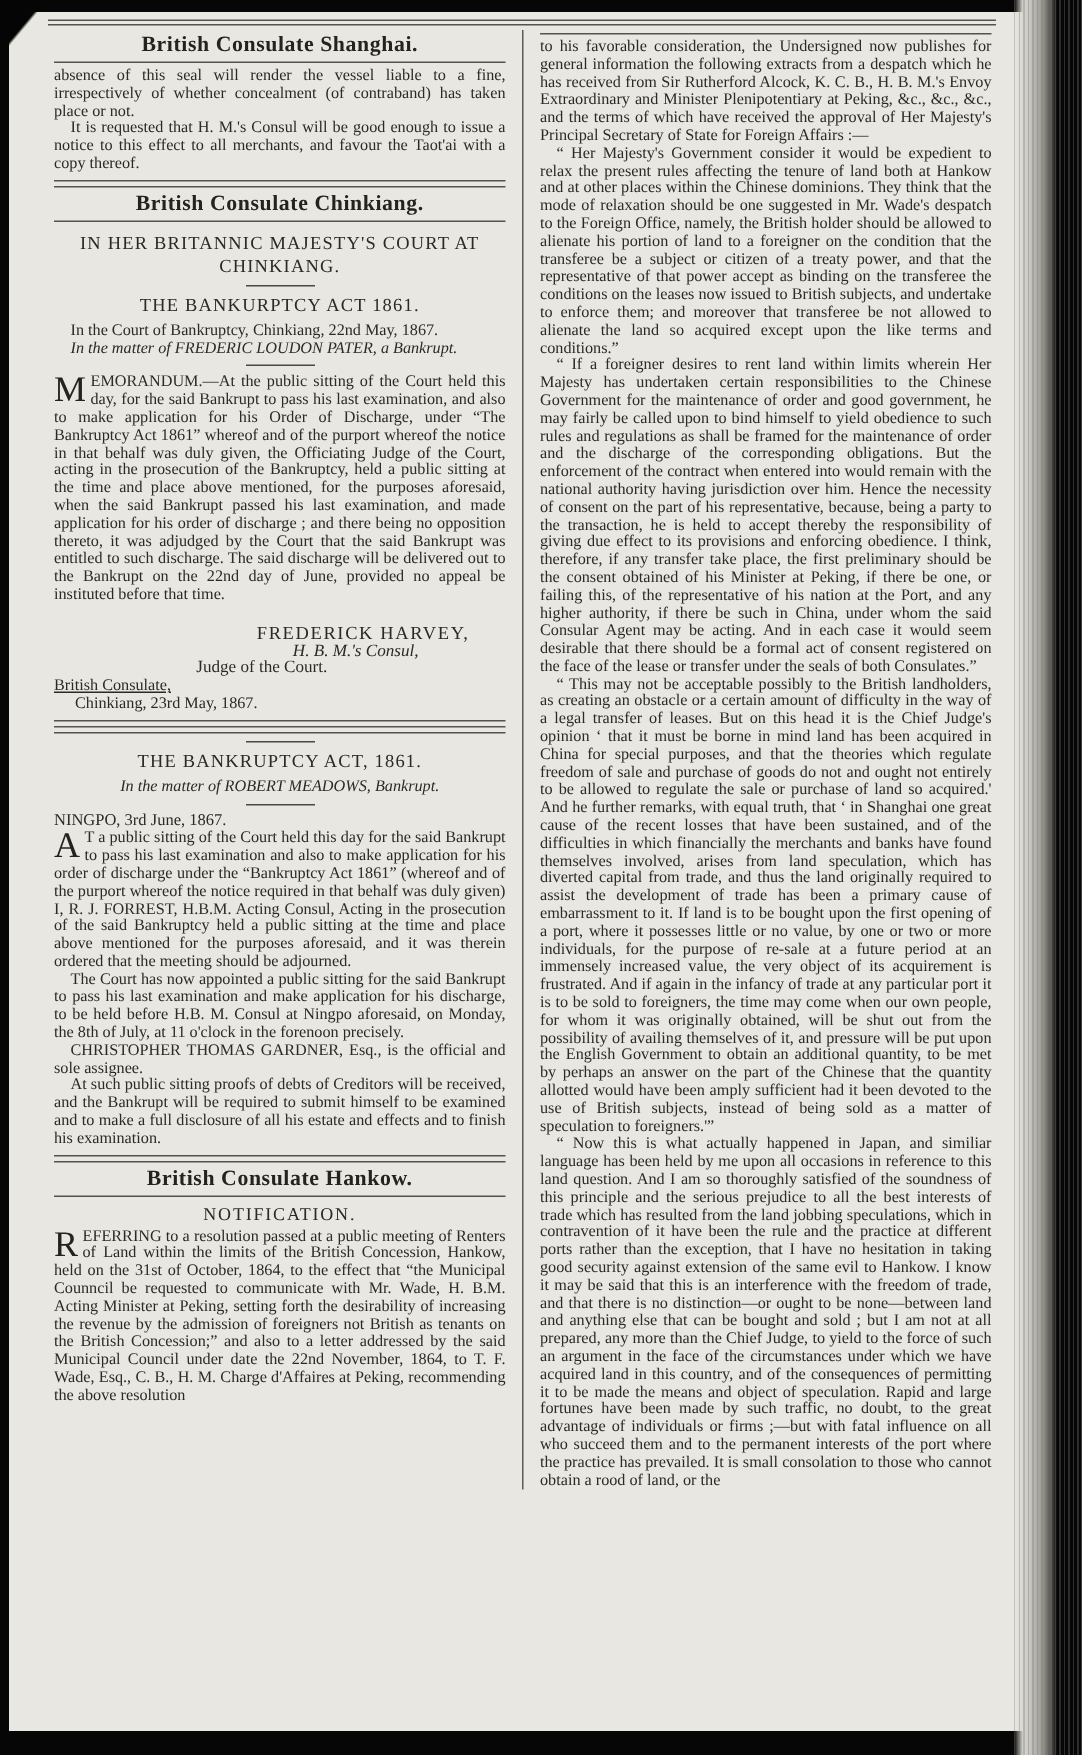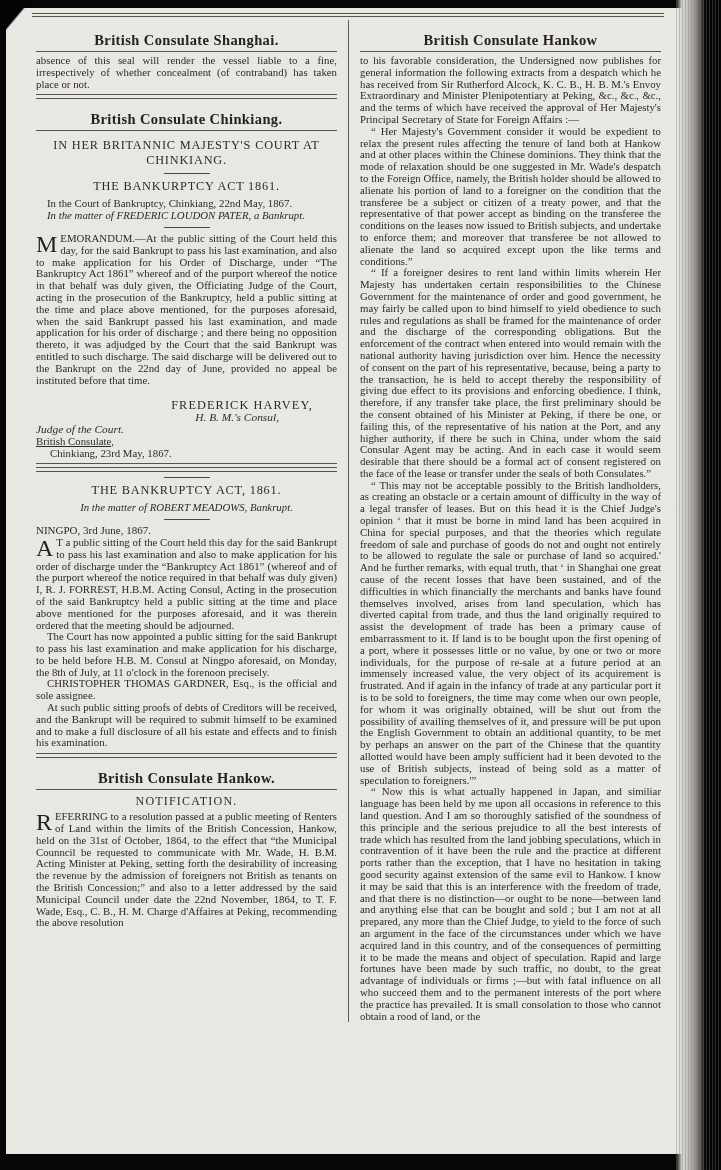"British Consulate Shanghai." .sec-h { margin: 12px 0 1px 0 -> 2px 0 1px 0 }
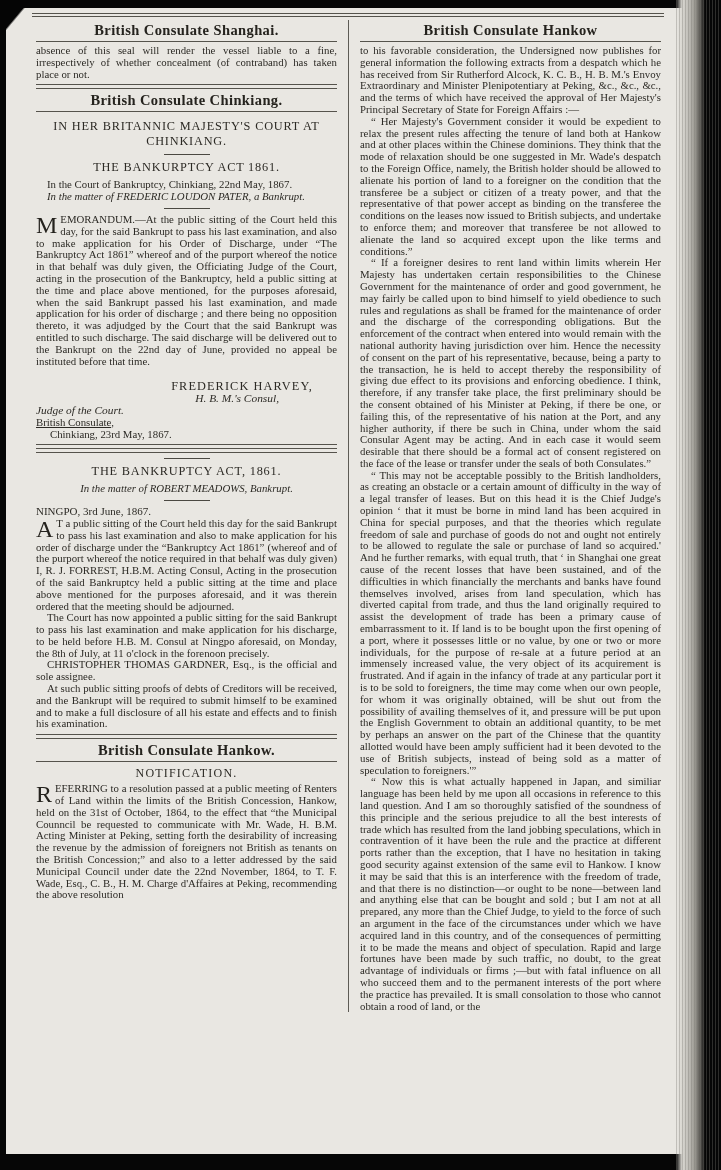"British Consulate Hankow" div.sec-h { html: <div>British Consulate Hankow</div> -> none }
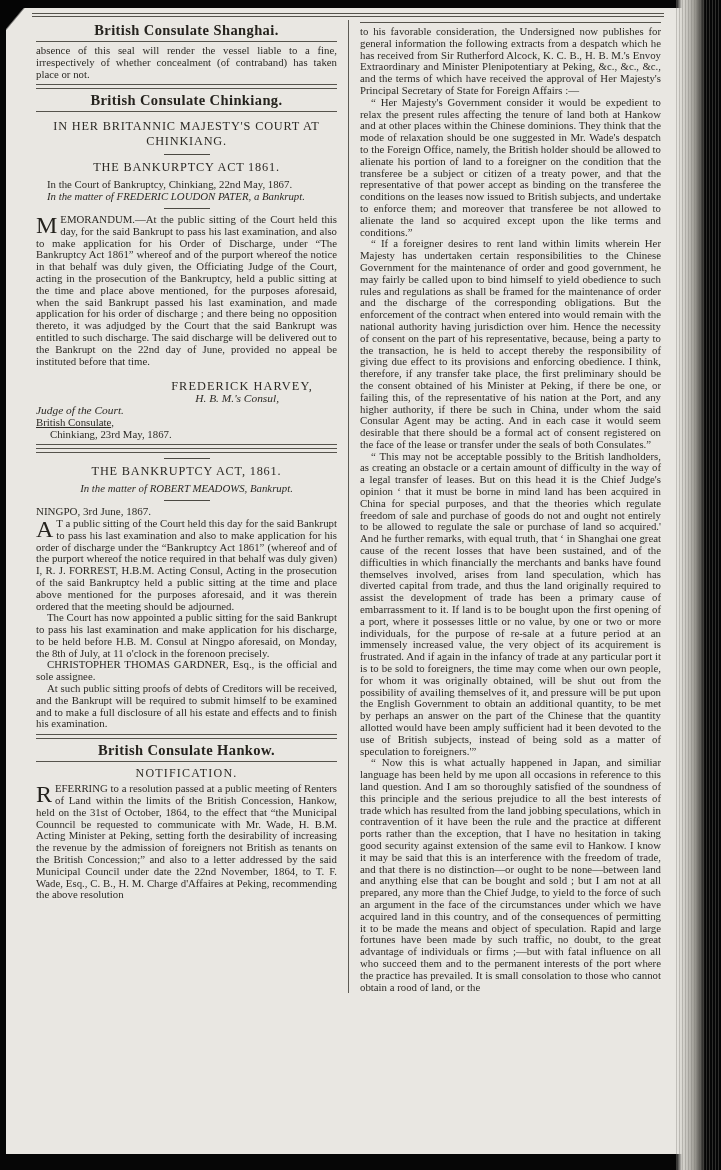"It is requested that H." p.indent { html: none -> <p>It is requested that H. M.'s Consul will be good enough to issue a notice to this effect to all merchants, and favour the Taot'ai with a copy thereof.</p> }
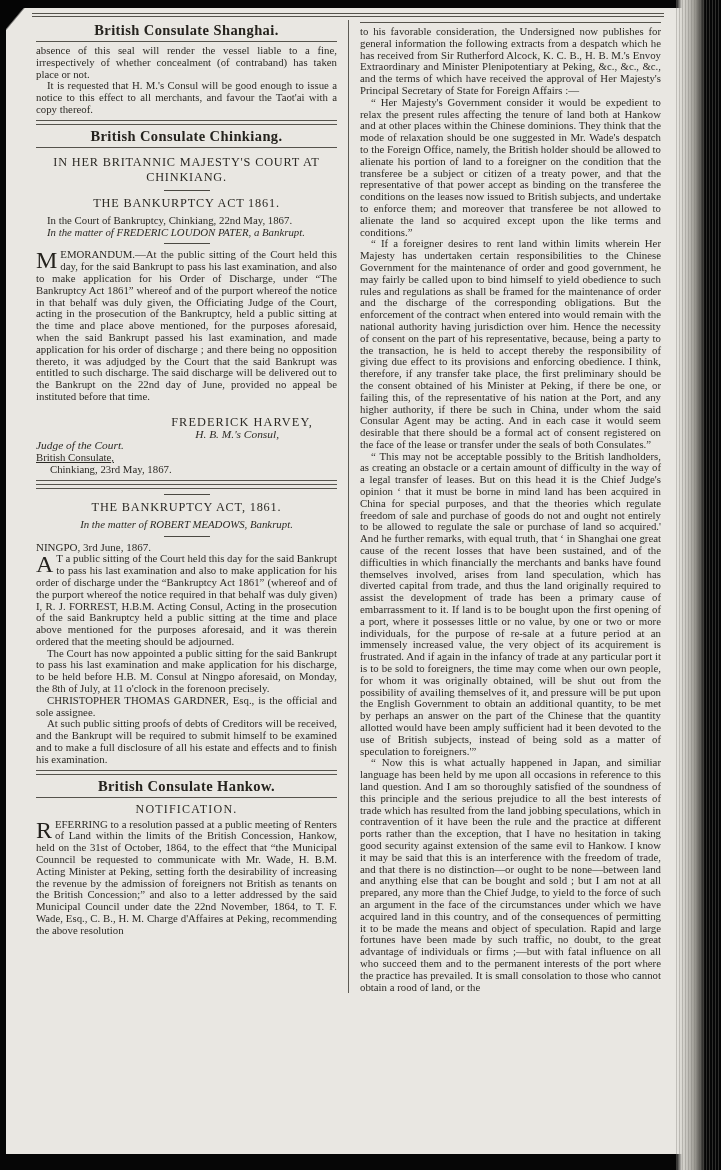"Judge of the Court." .sig-role2 { font-style: italic -> none; text-align: left -> center }
